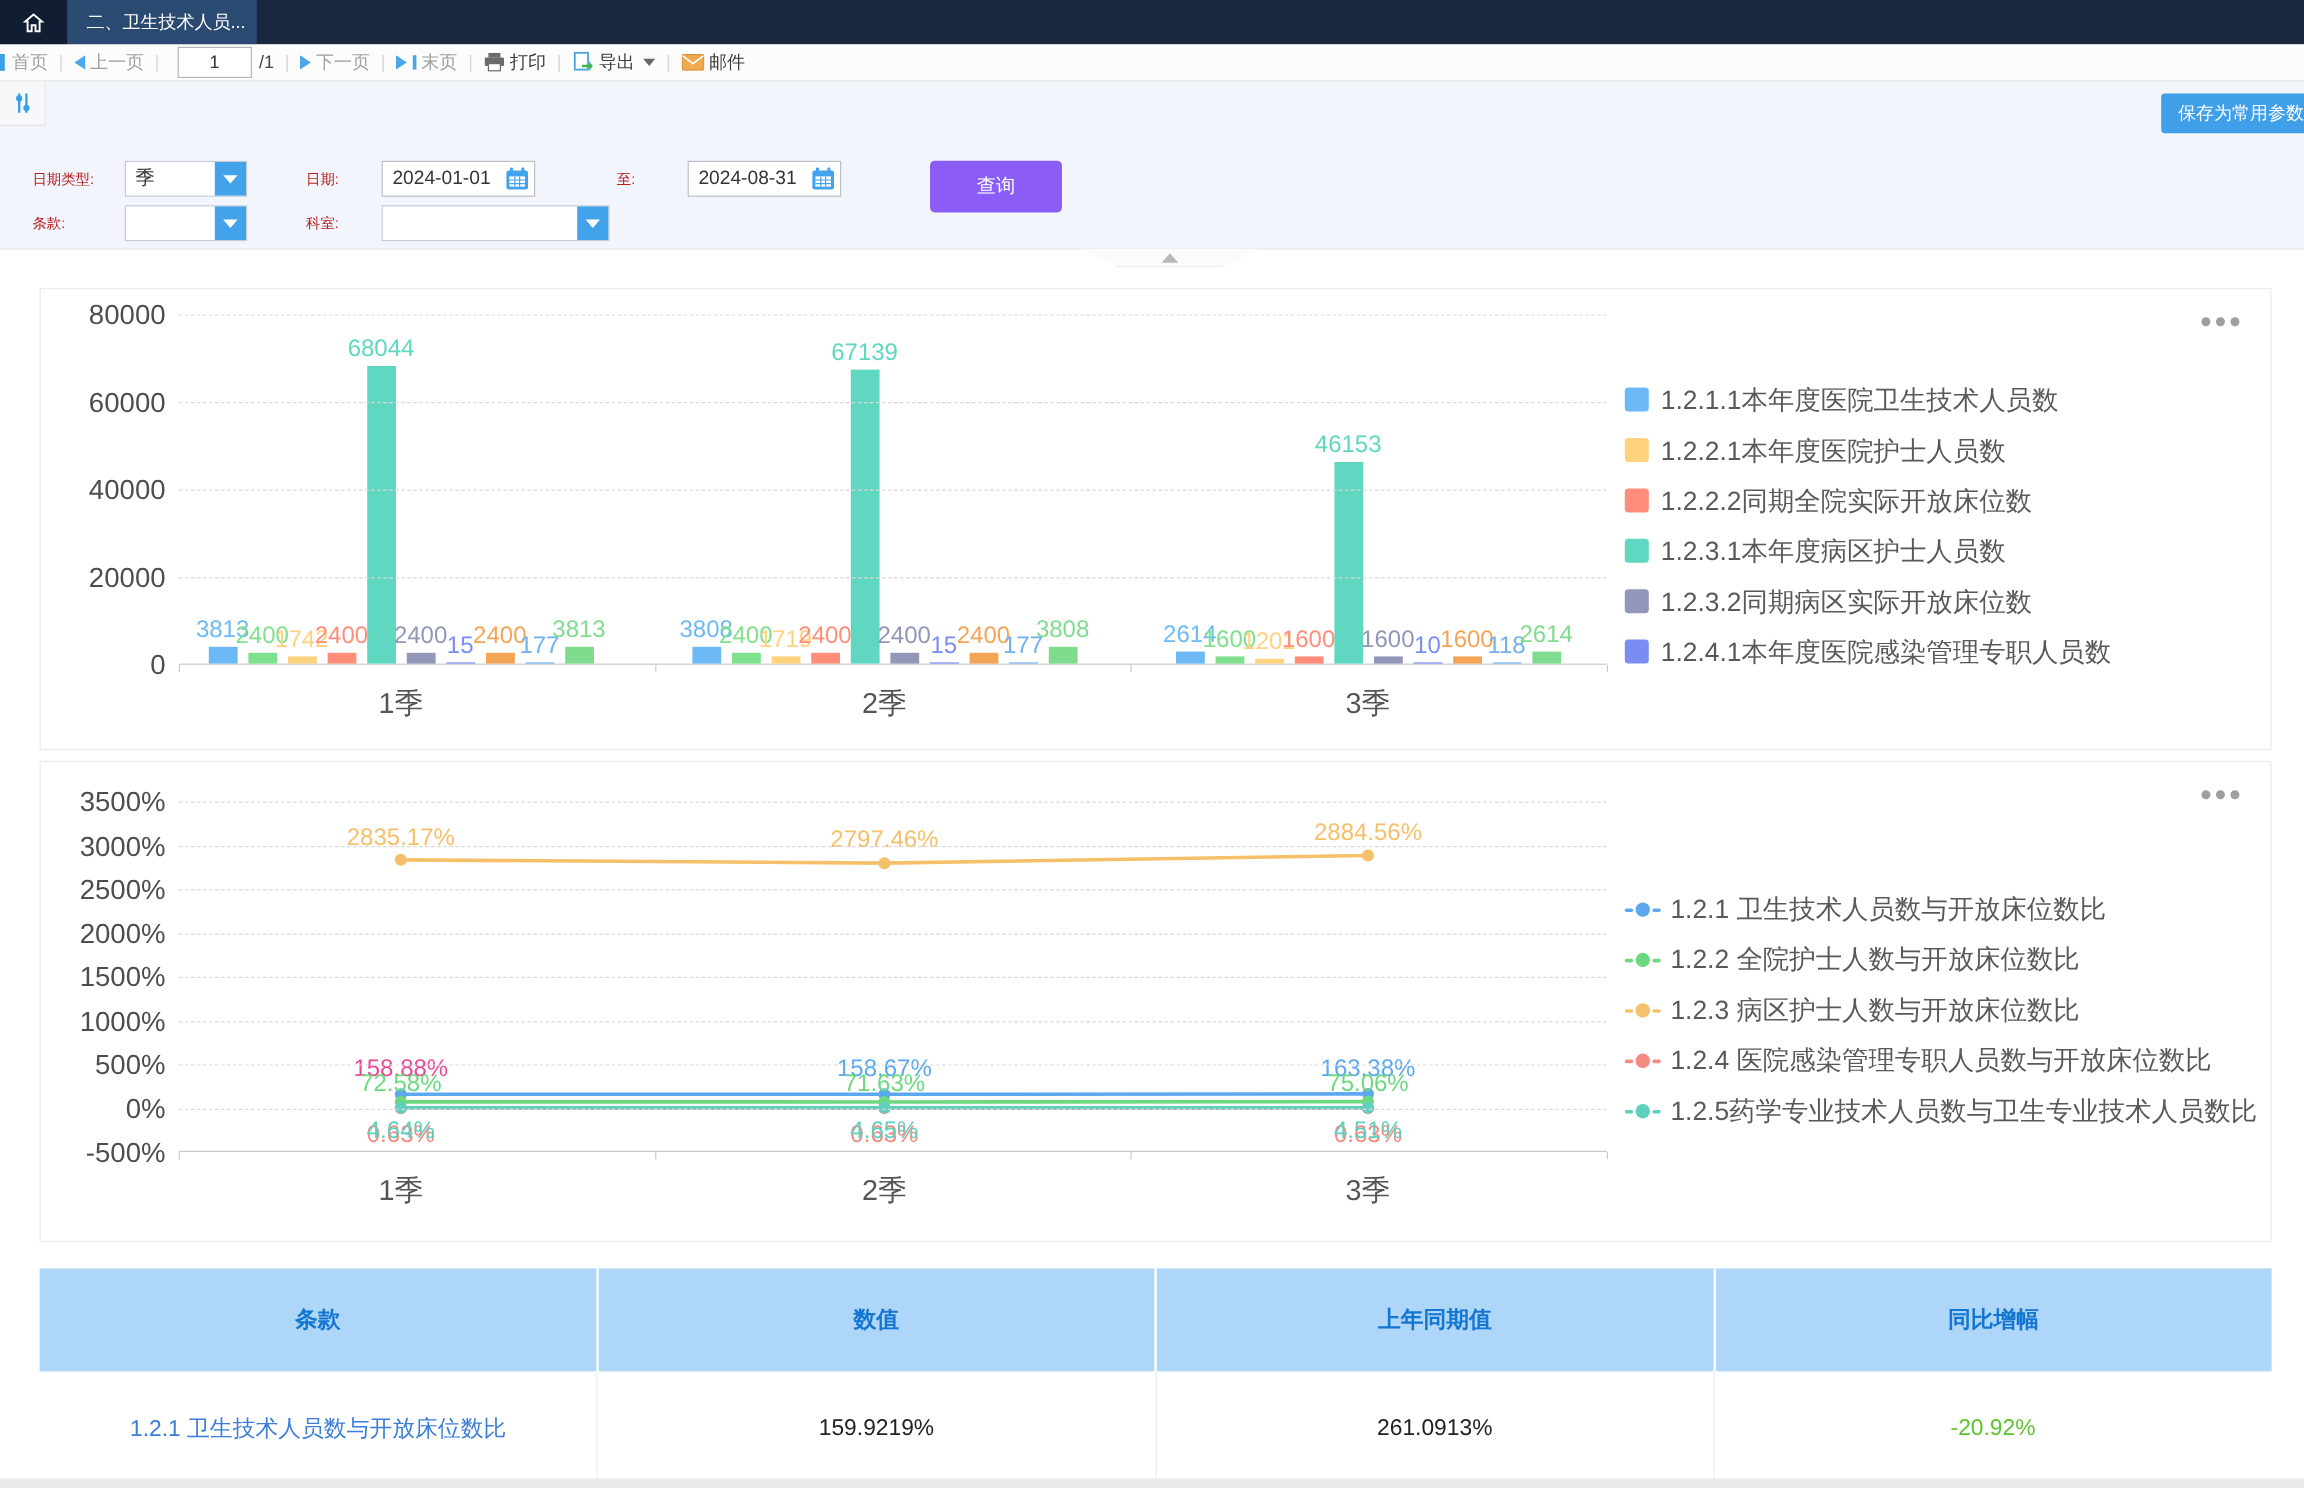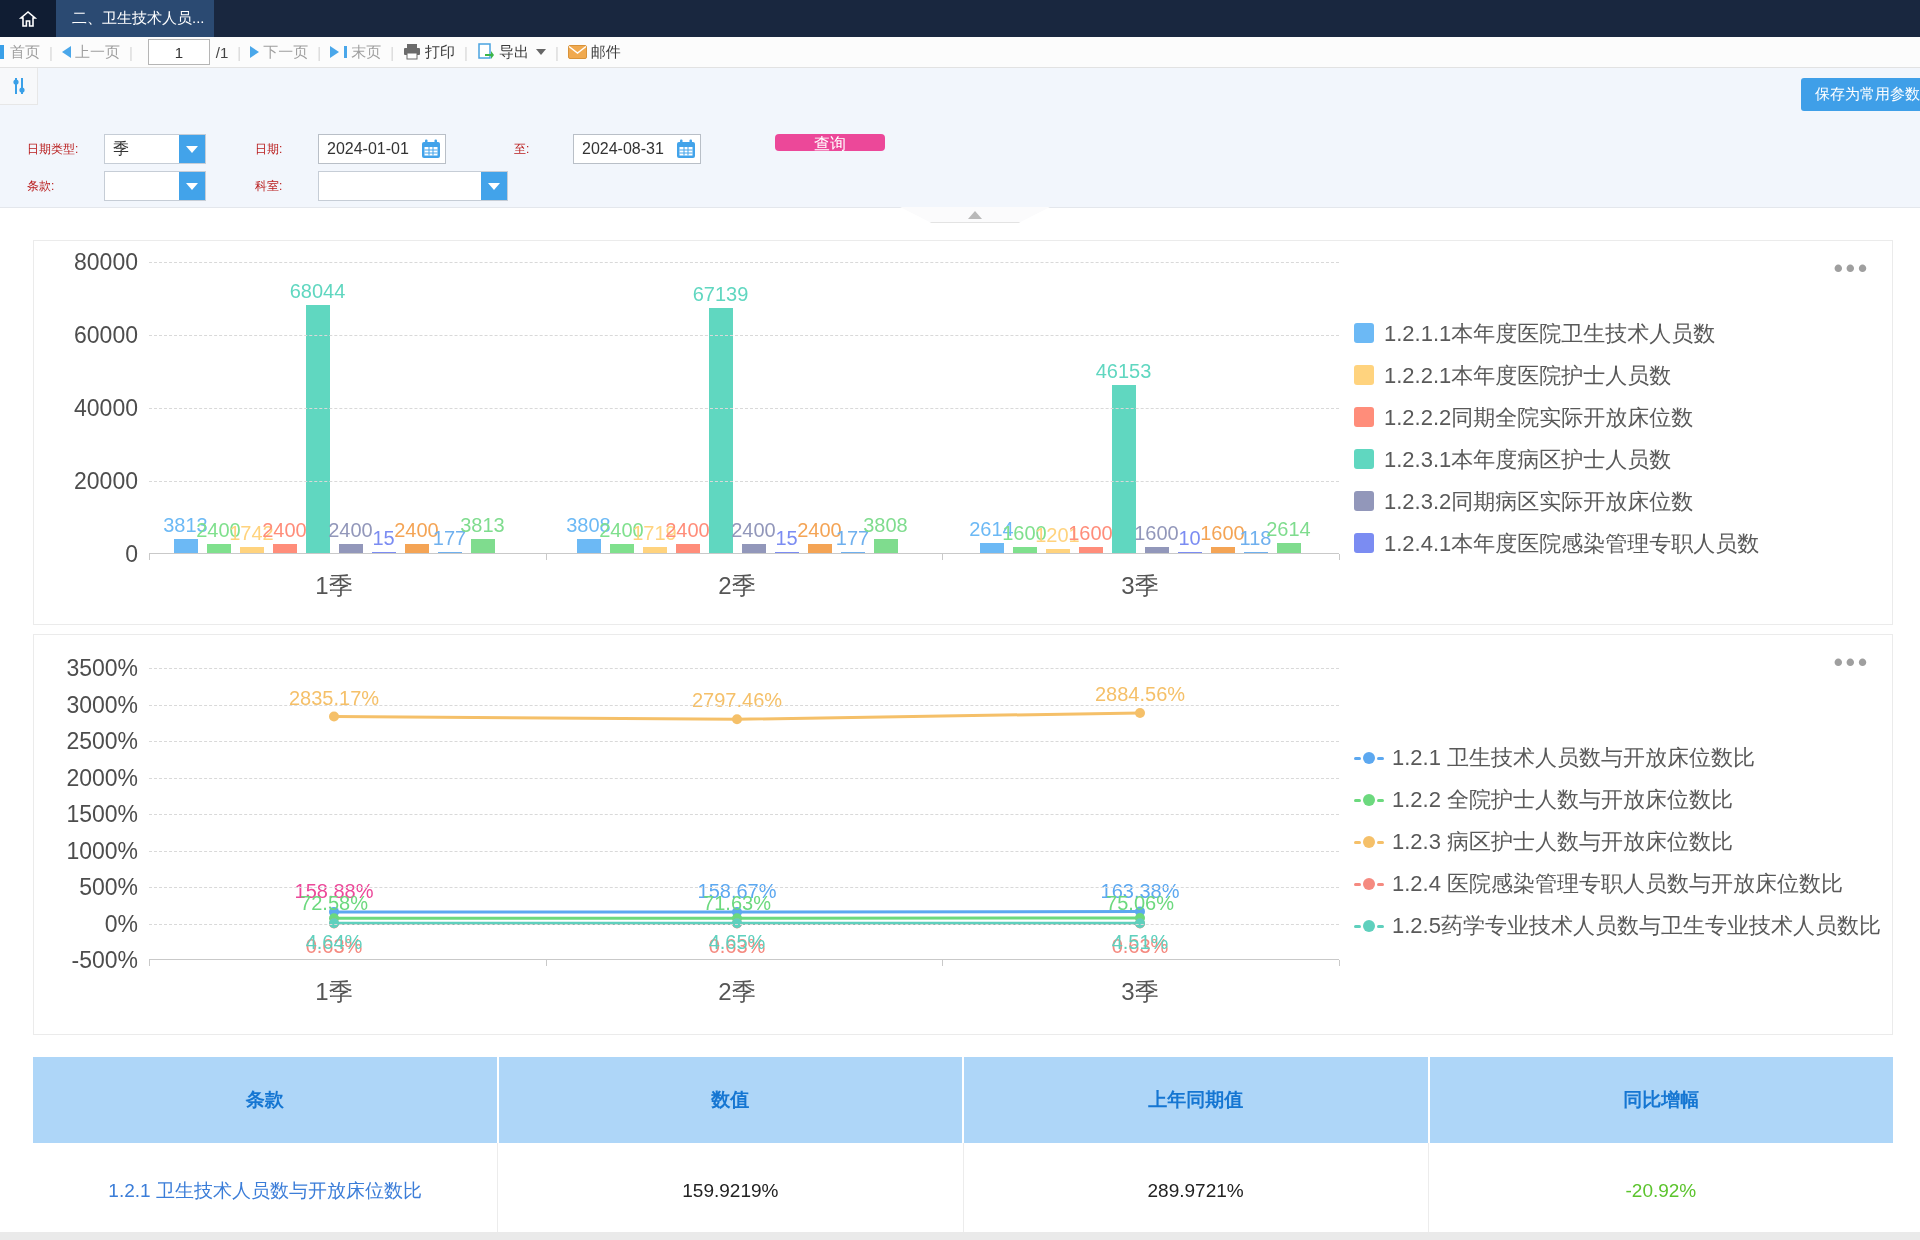"查询" .query-btn { background: #ec4899 -> #8b5cf6; height: 17px -> 43px }
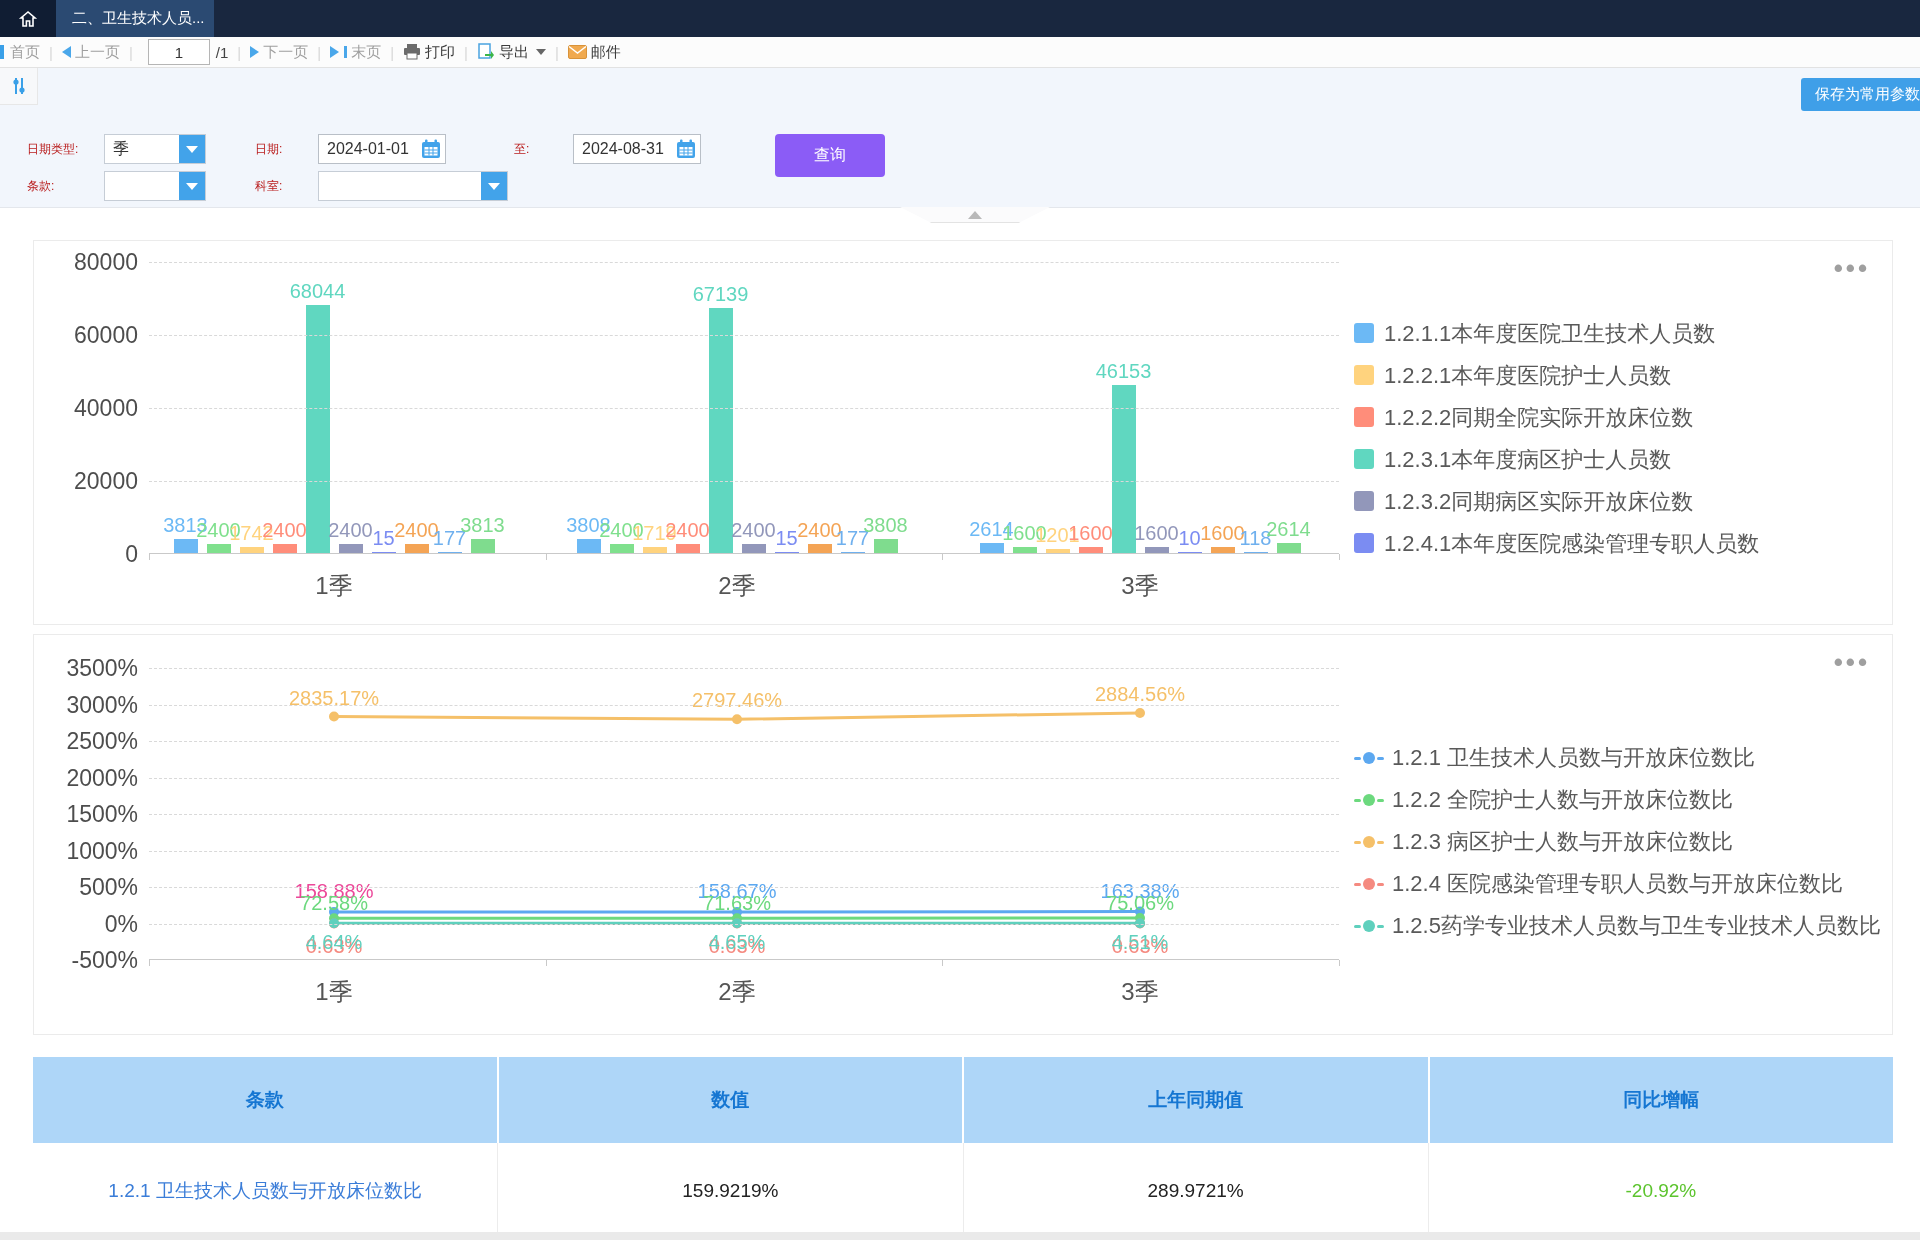"289.9721%" div.td { text: 289.9721% -> 261.0913% }
